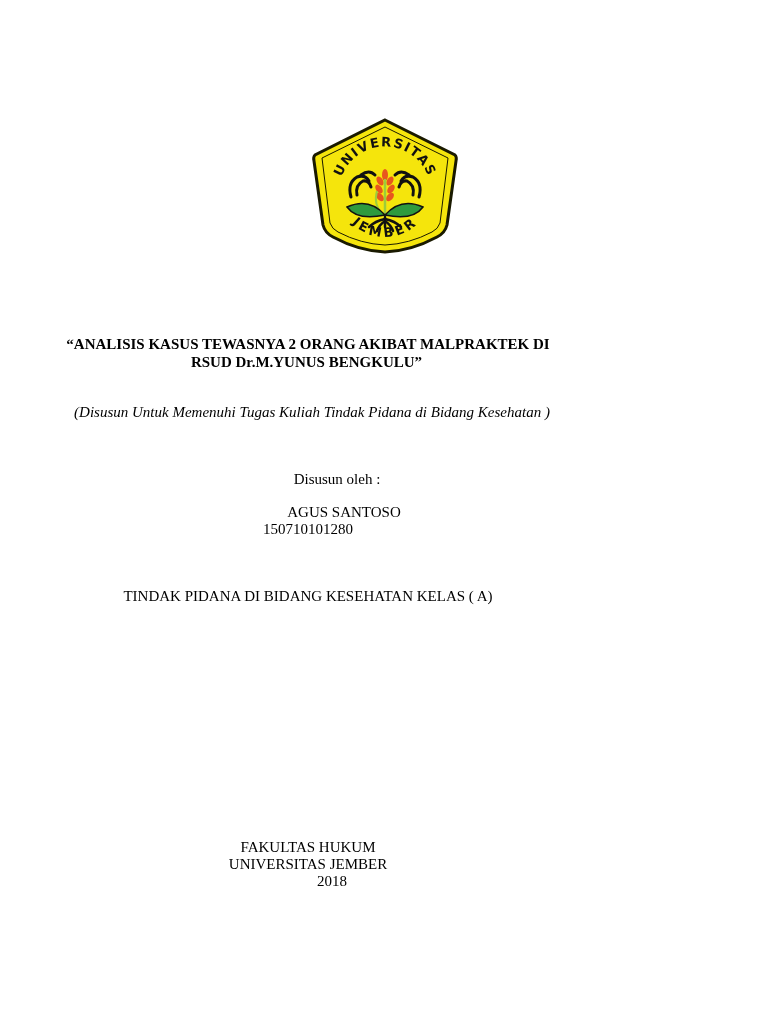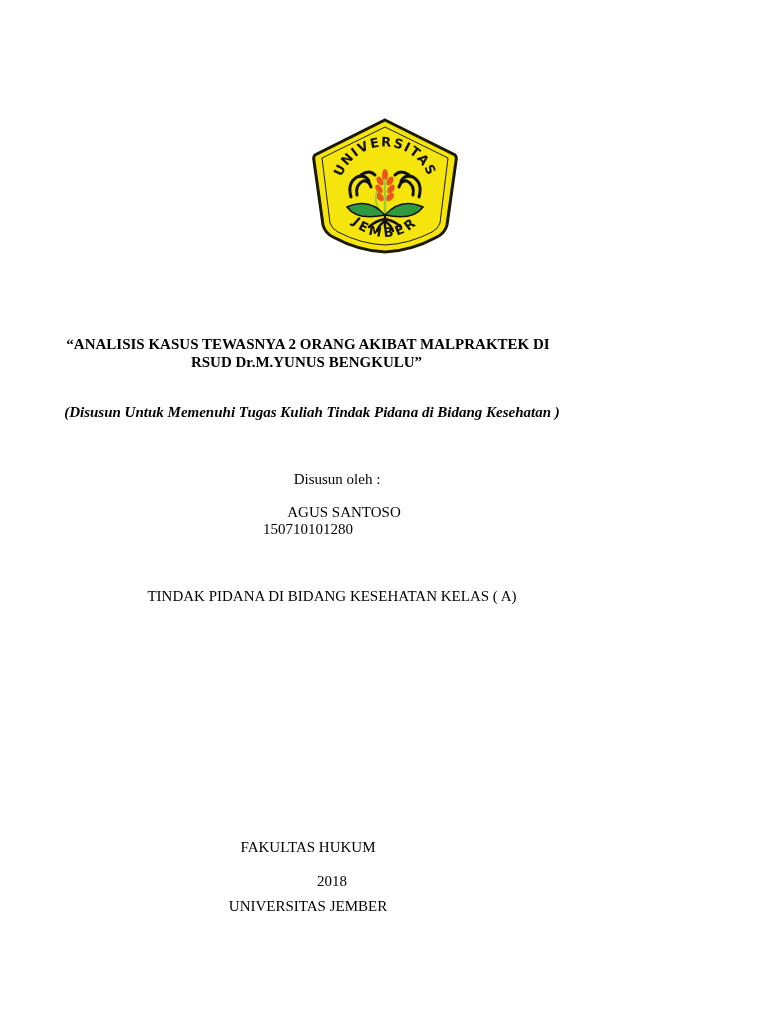"(Disusun Untuk Memenuhi Tugas Kuliah" div.line { font-weight: bold -> none }
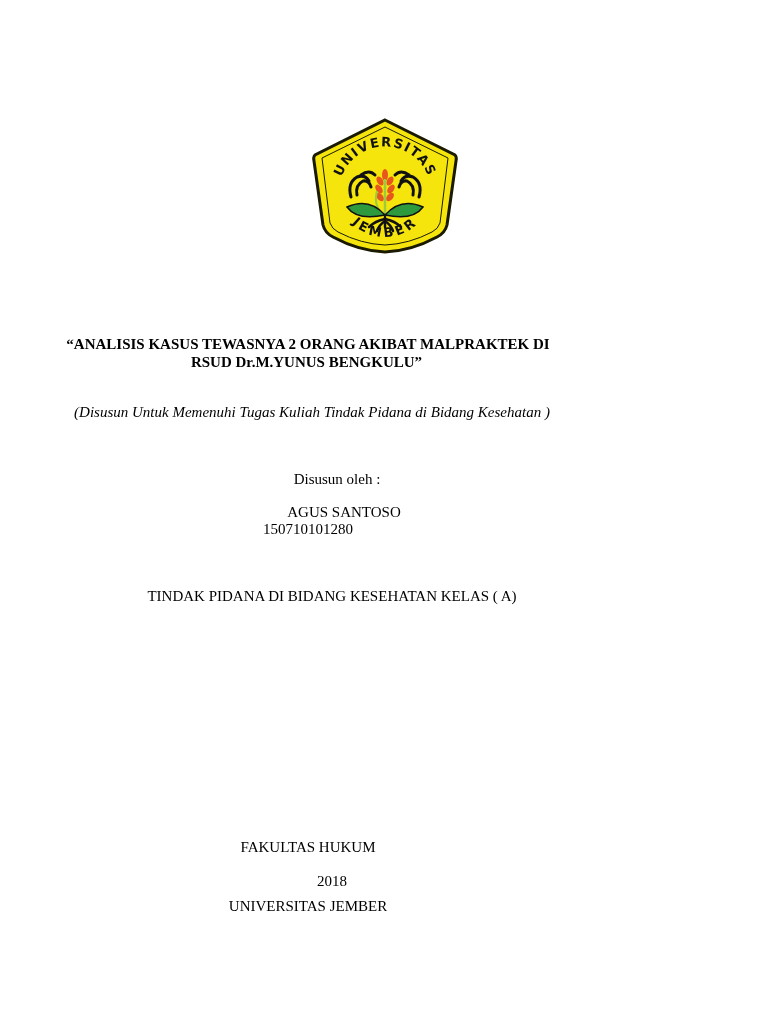"TINDAK PIDANA DI BIDANG KESEHATAN" div.line { margin-left: 24px -> none }
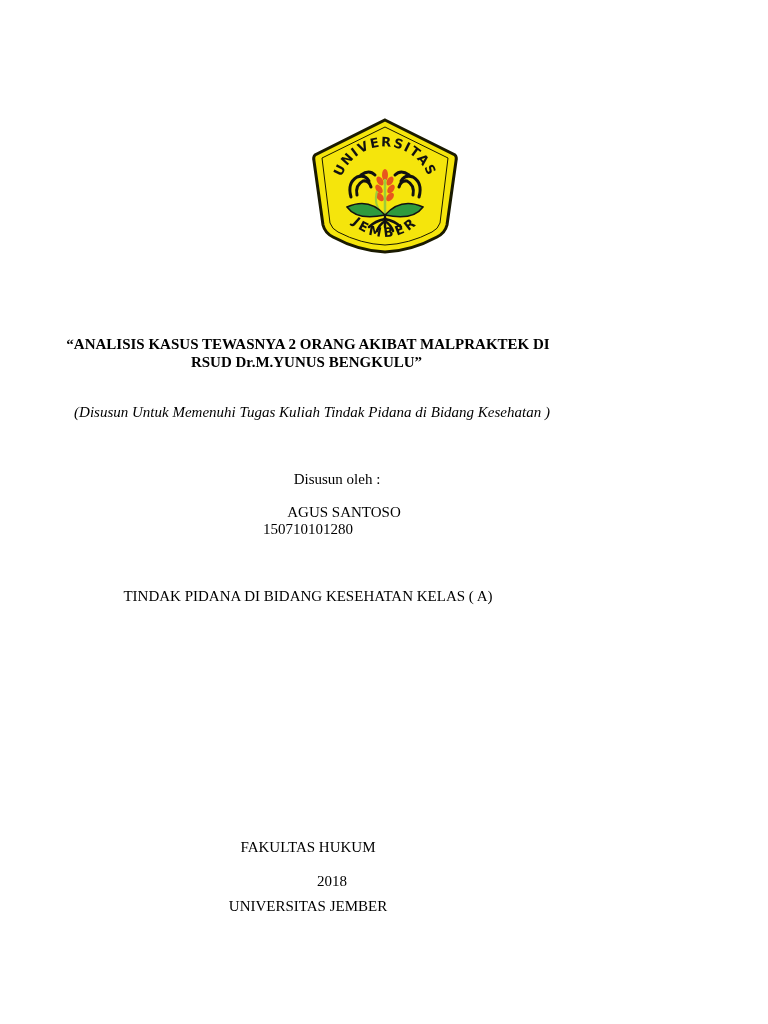"UNIVERSITAS JEMBER" div.line { margin-top: 42px -> none }
